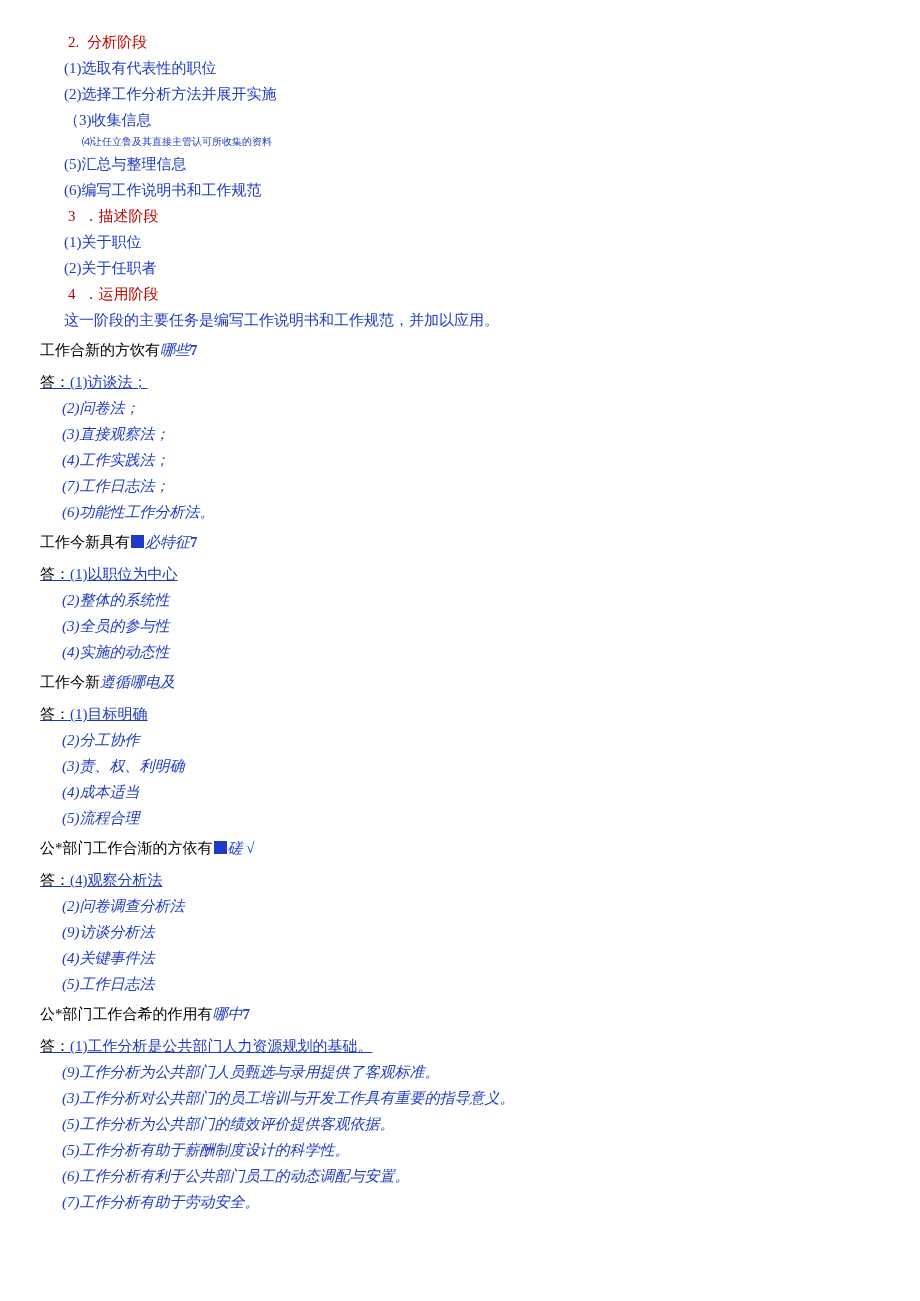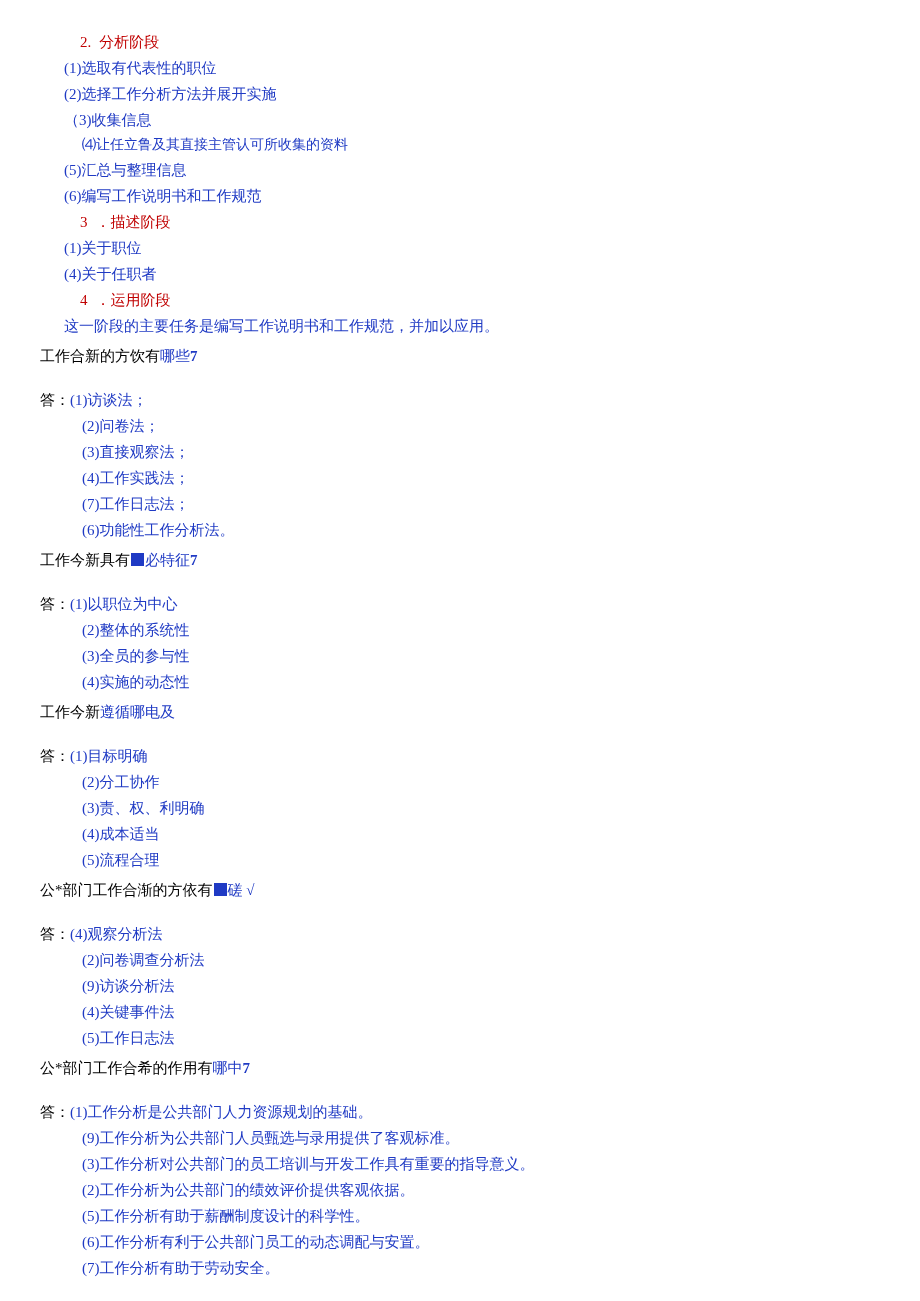"2. 分析阶段" .red-heading { margin-left: 40px -> 28px }
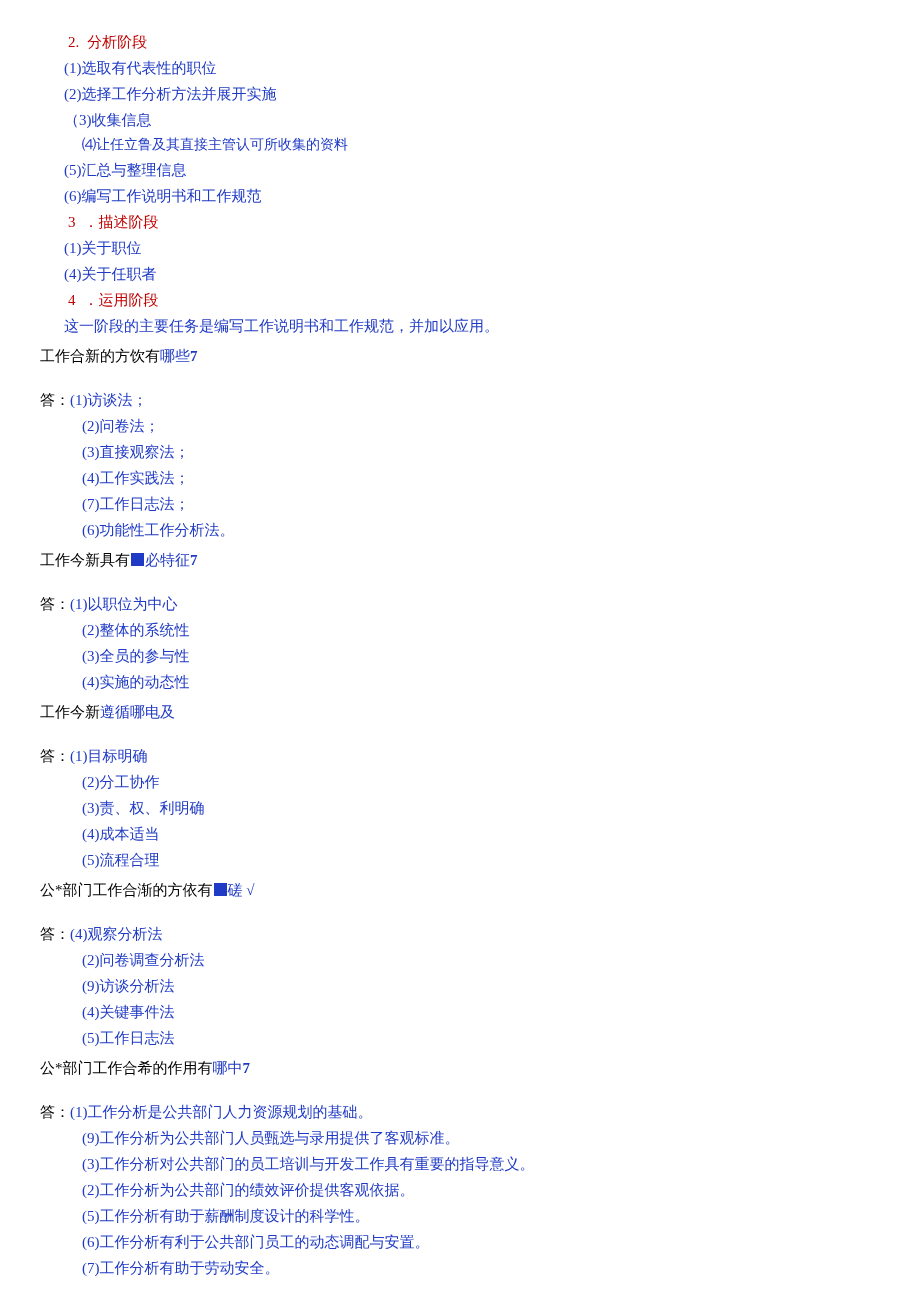"⑷让任立鲁及其直接主管认可所收集的资料" .blue-small { font-size: 14px -> 10px }
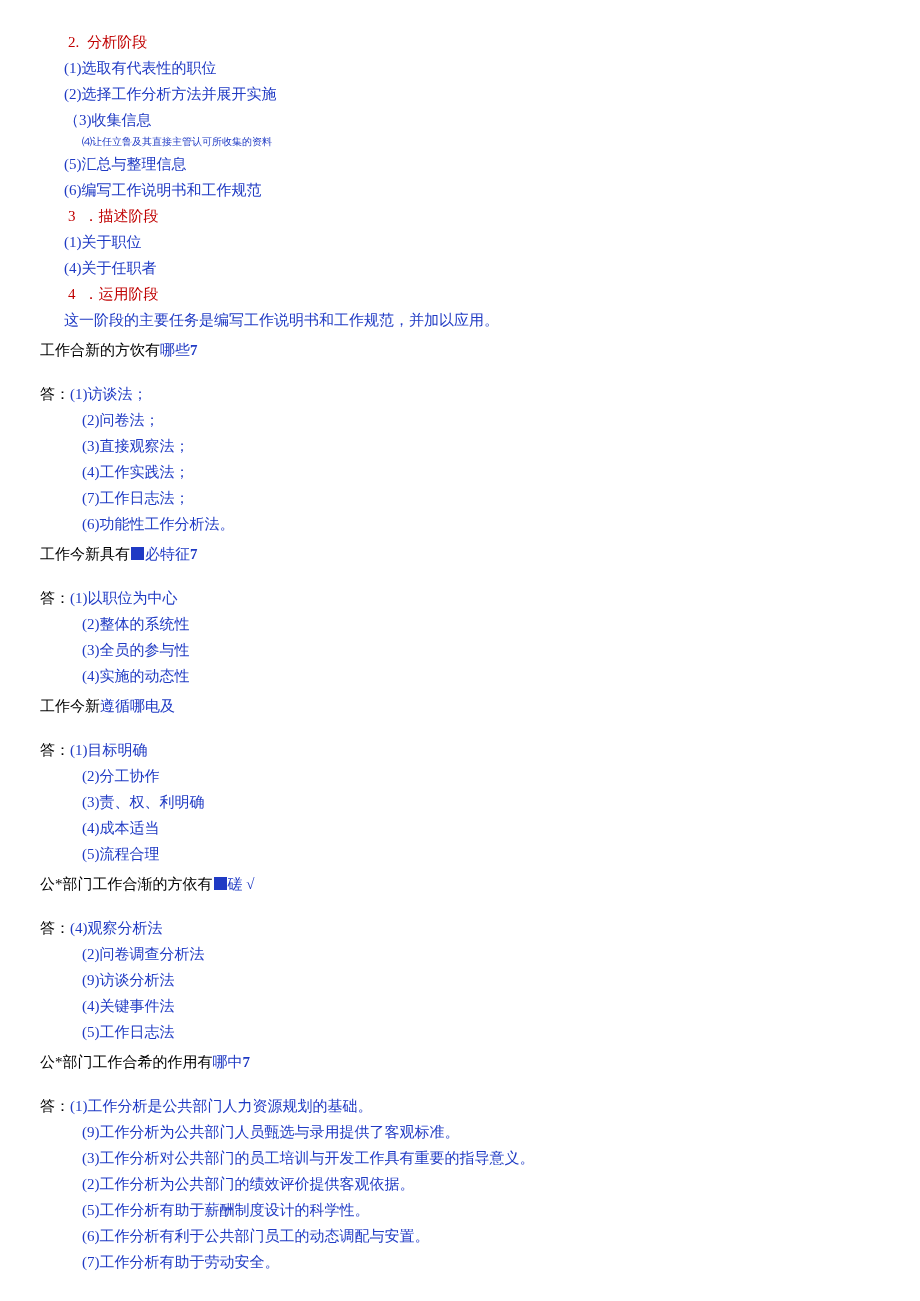"(4)关于任职者" div.block { text: 4 -> 2 }
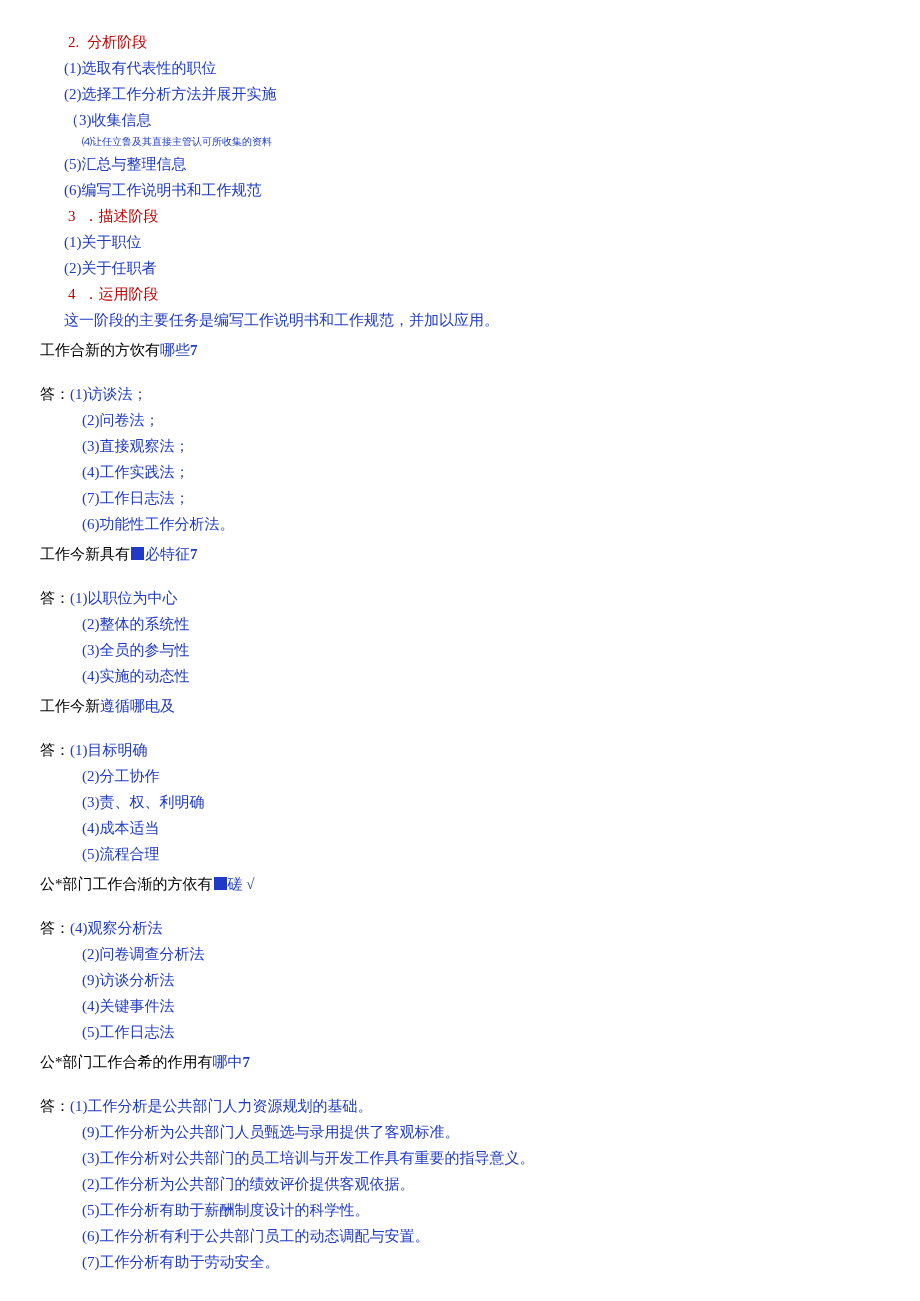"哪些" .question .blue-word { font-style: none -> italic }
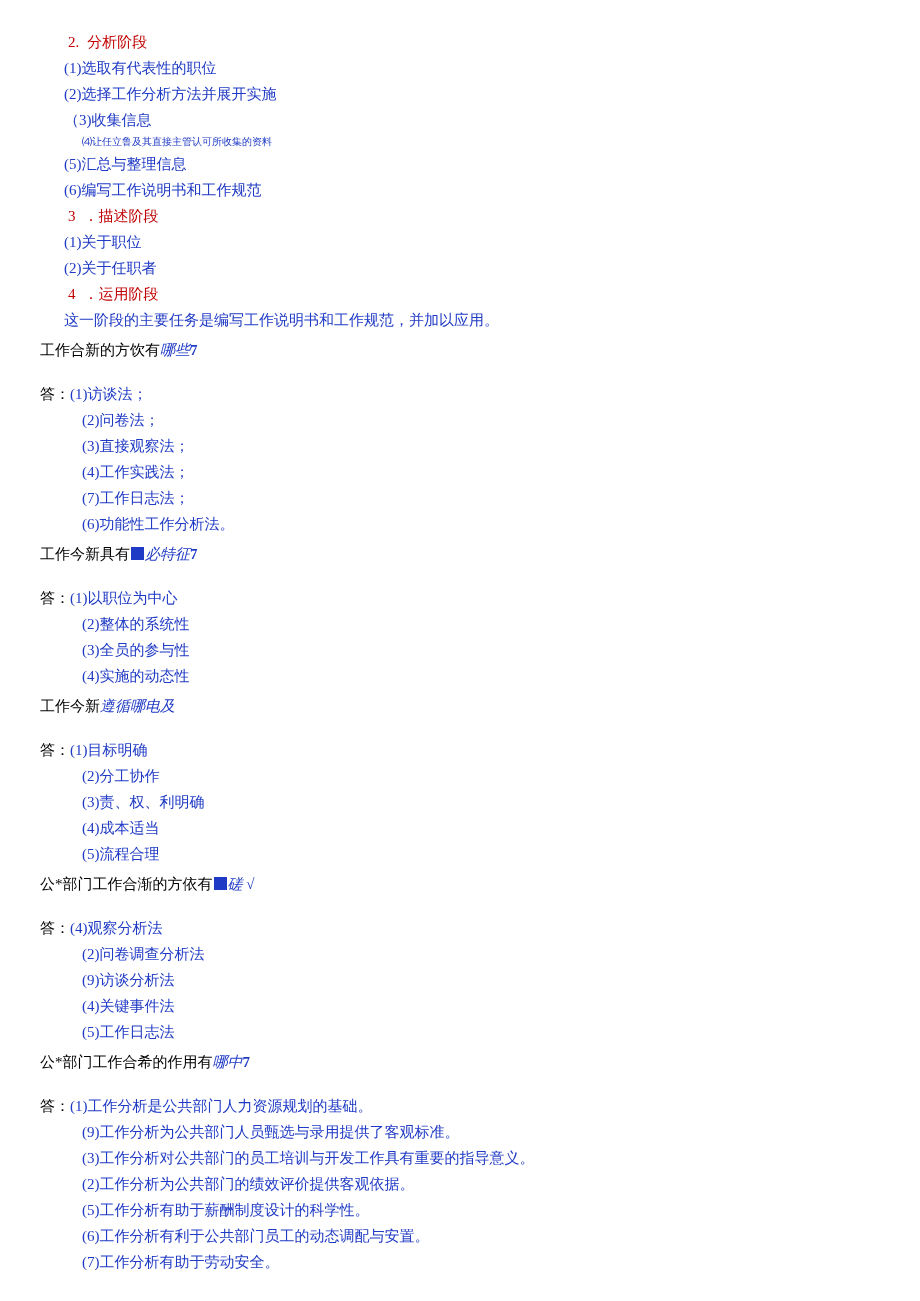"答：(1)访谈法；" .answer-first { margin-top: 20px -> 8px; text-decoration: none -> underline }
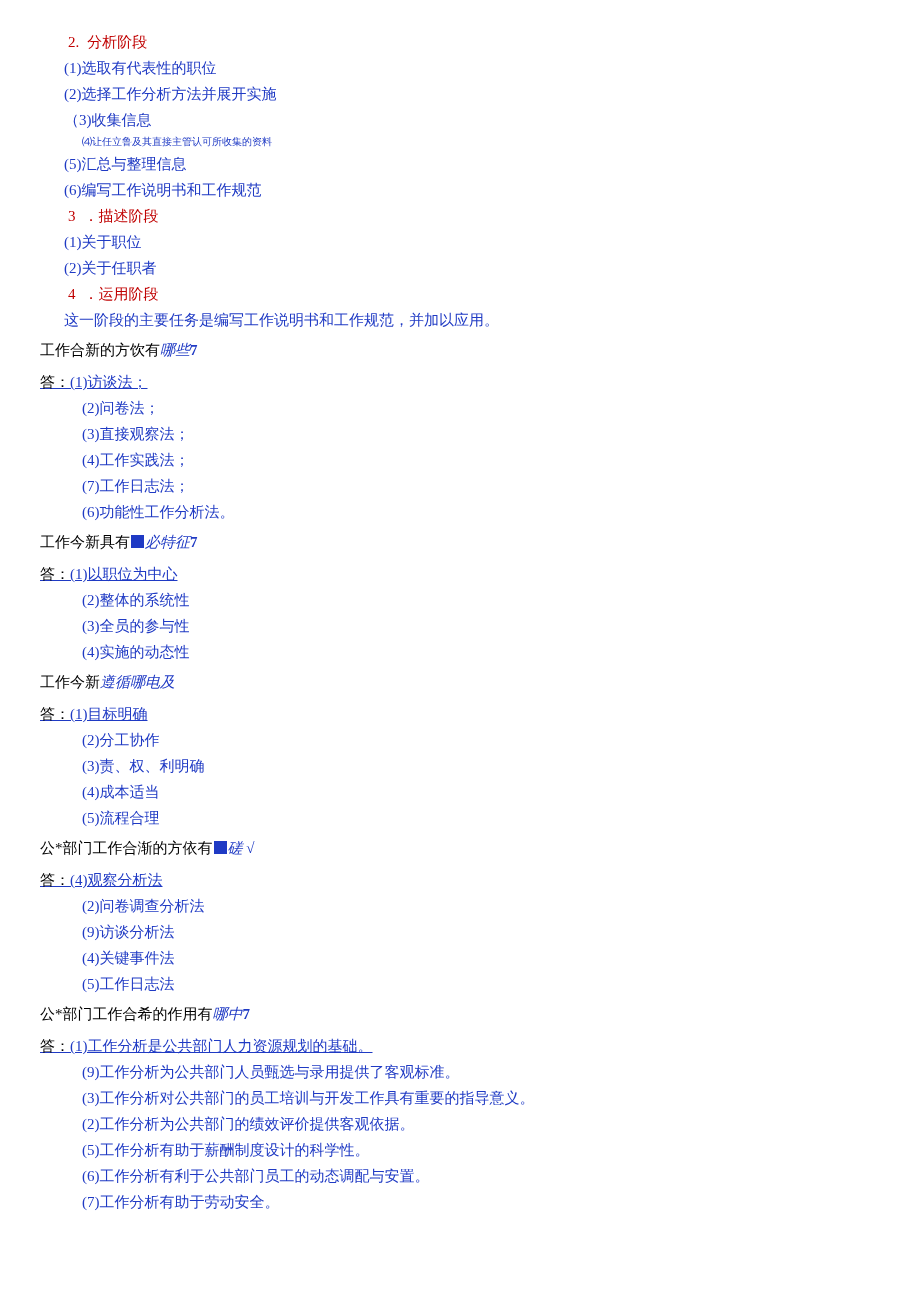"(2)问卷法；" .answer-item { font-style: none -> italic; margin-left: 42px -> 22px }
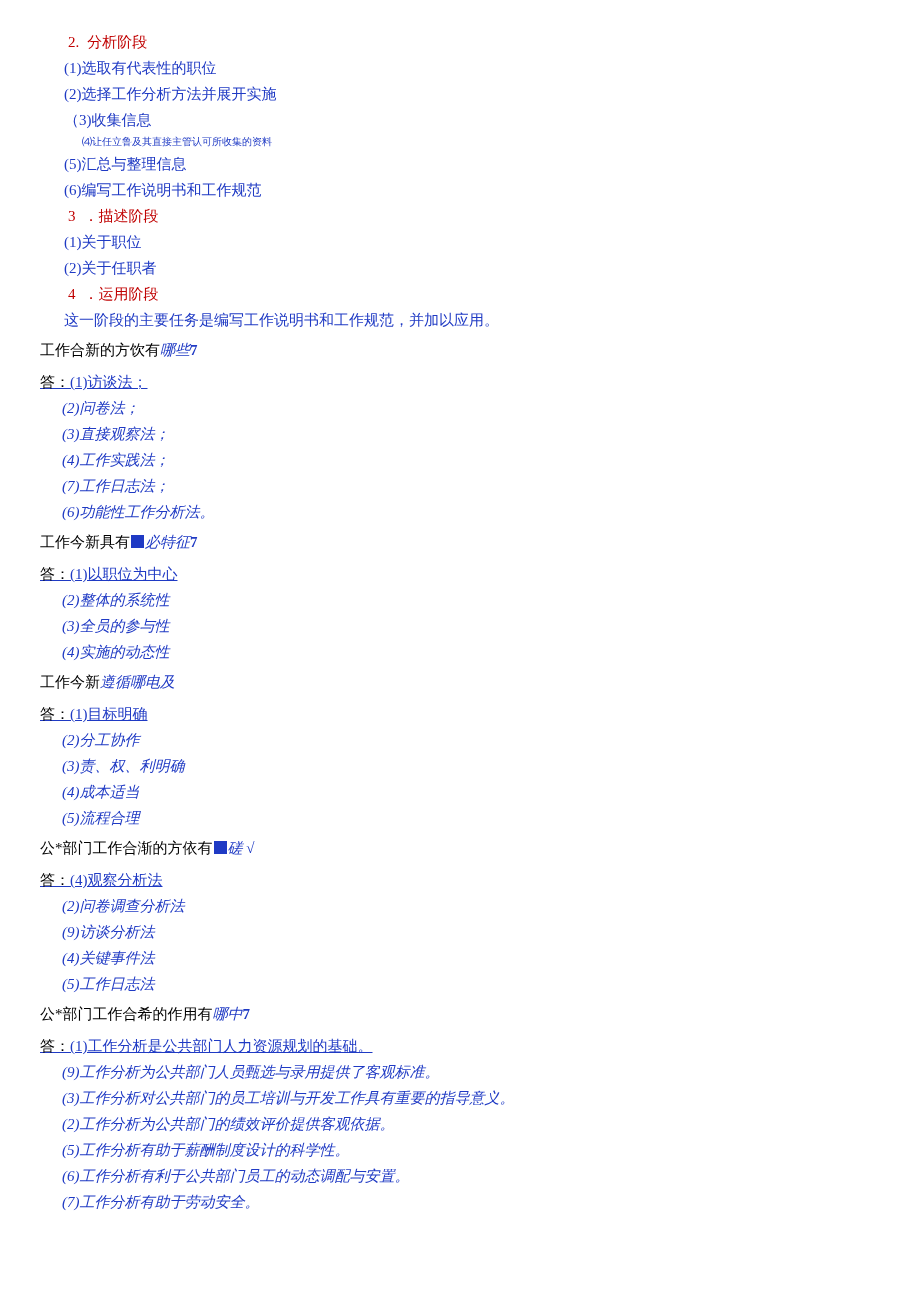"(2)工作分析为公共部门的绩效评价提供客观依据。" div.block { text: 2 -> 5 }
